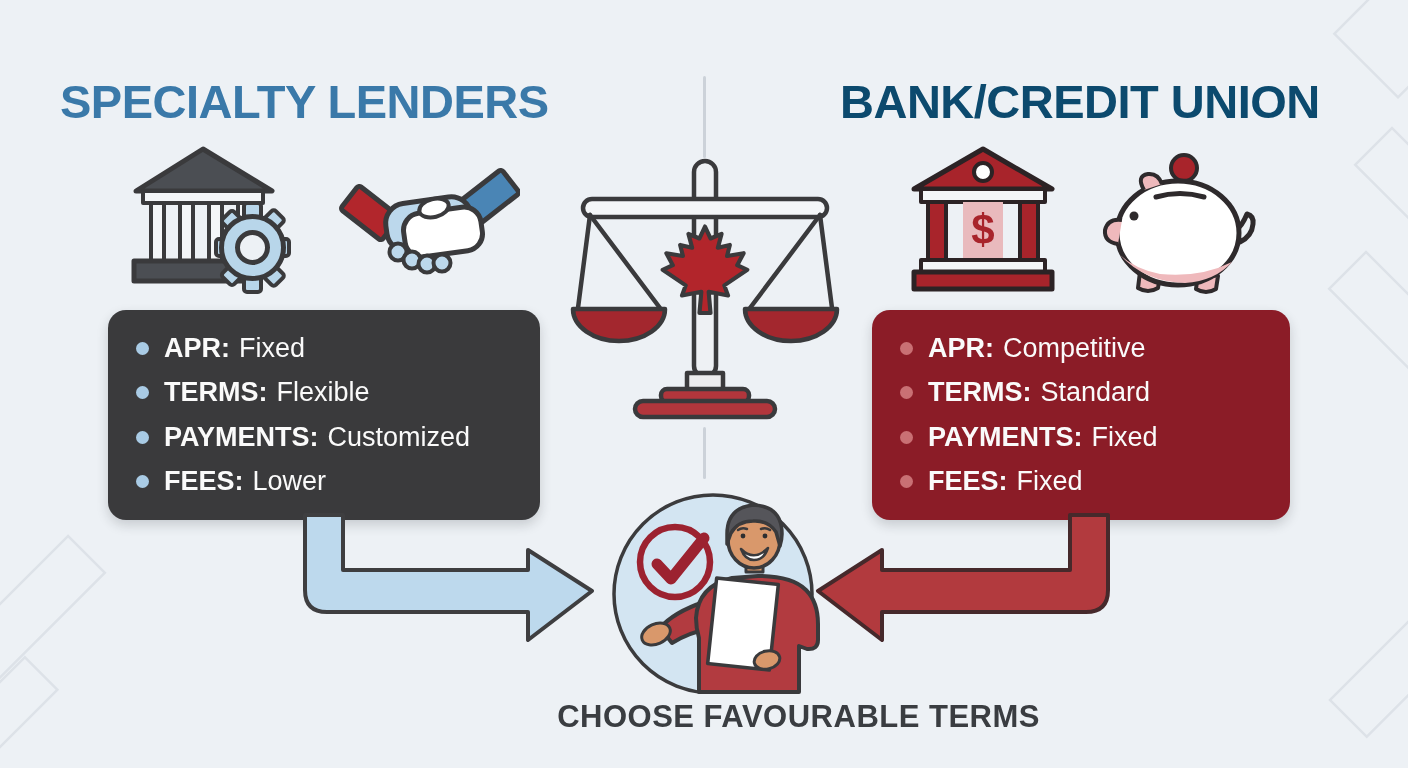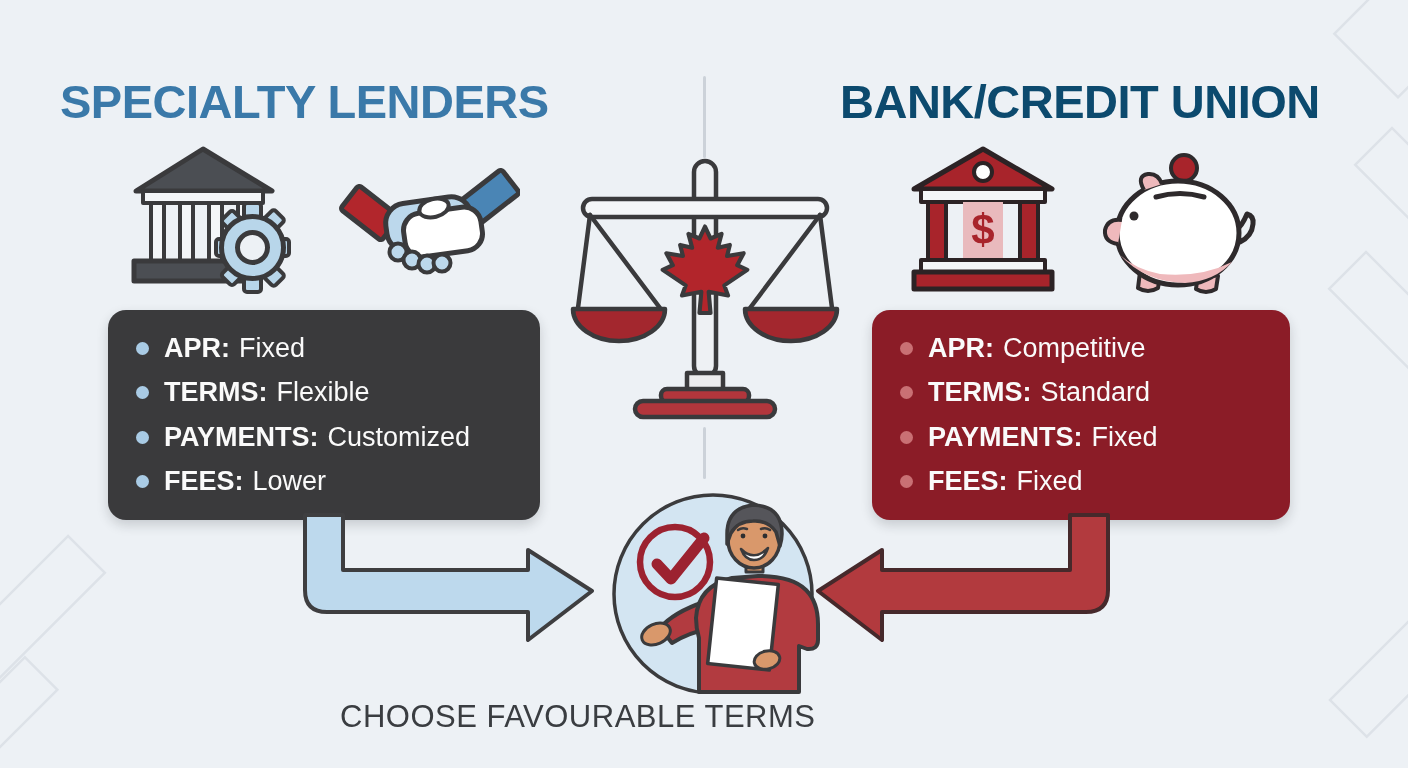"CHOOSE FAVOURABLE TERMS" .caption { font-weight: normal -> bold; text-align: left -> right }
